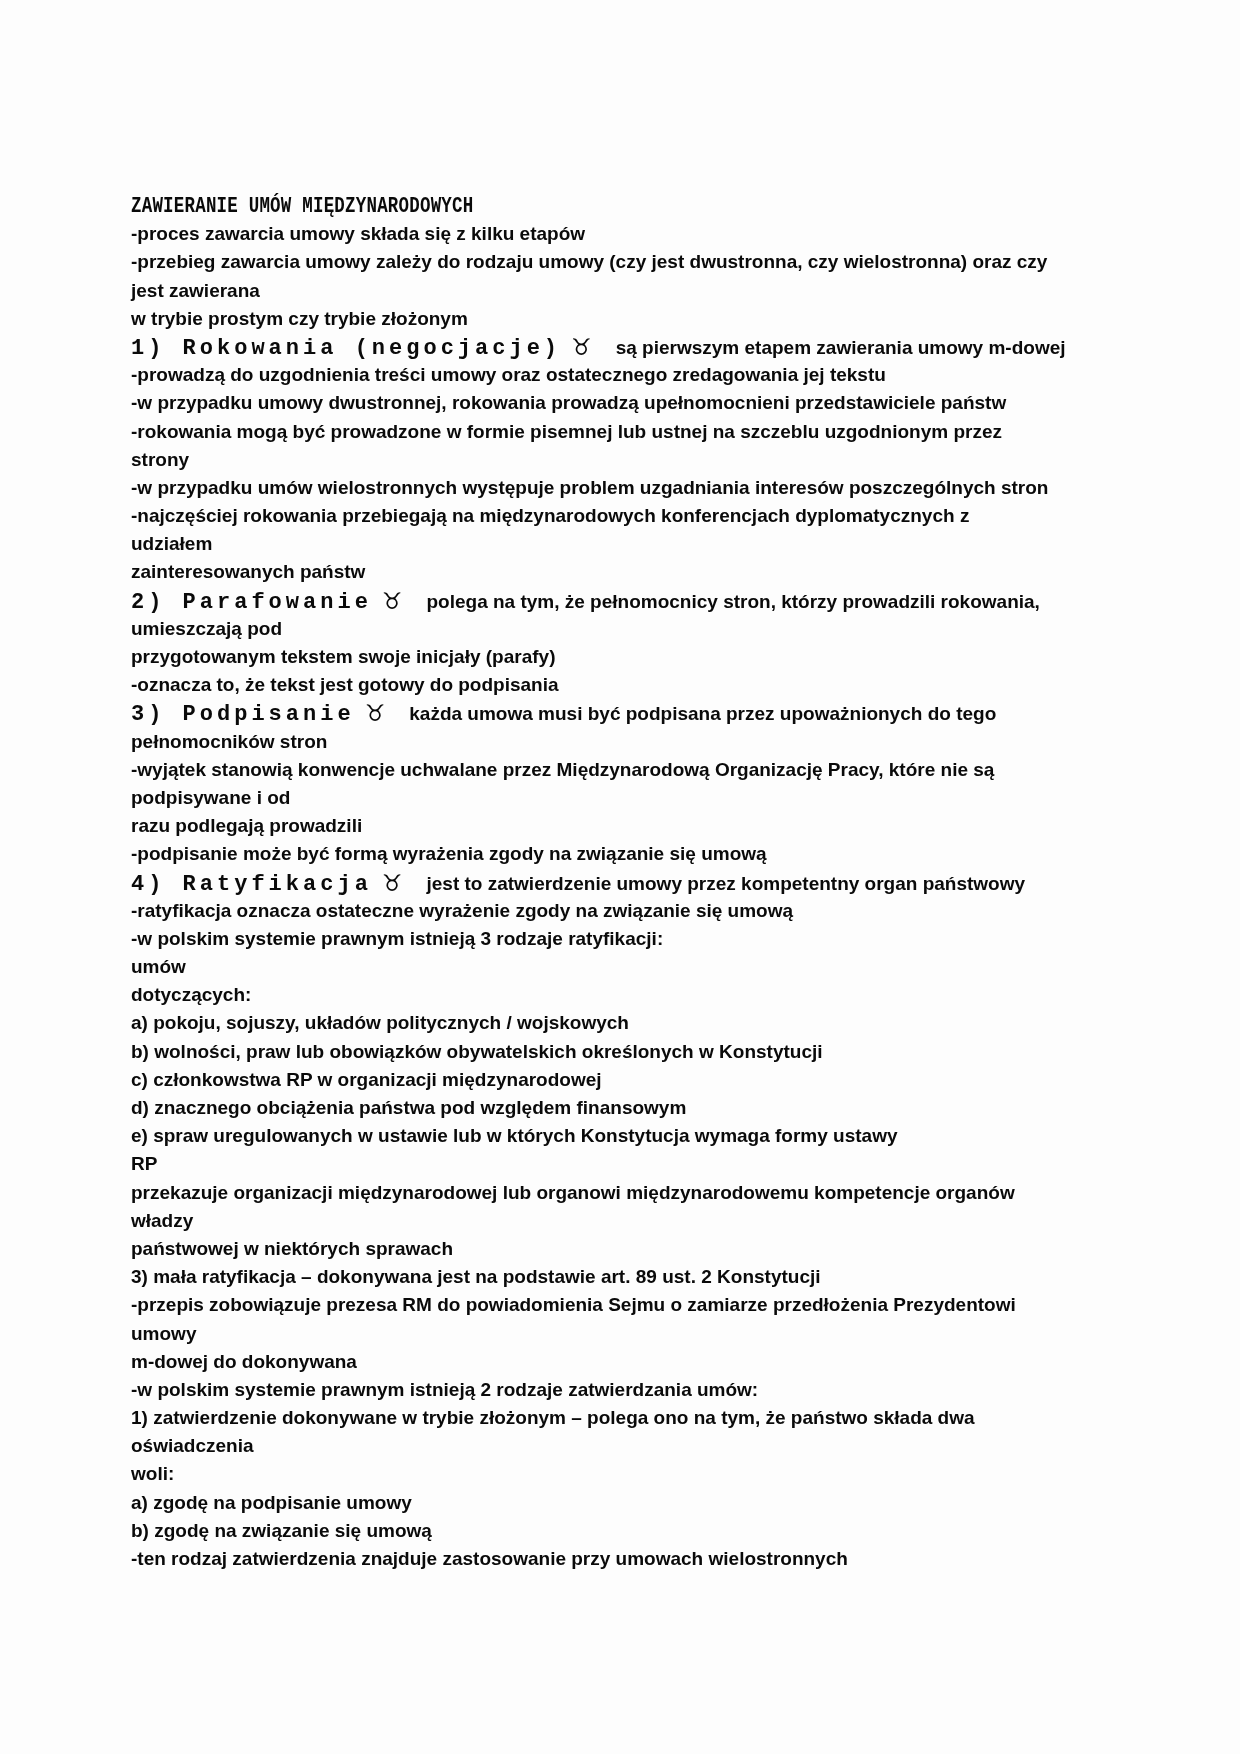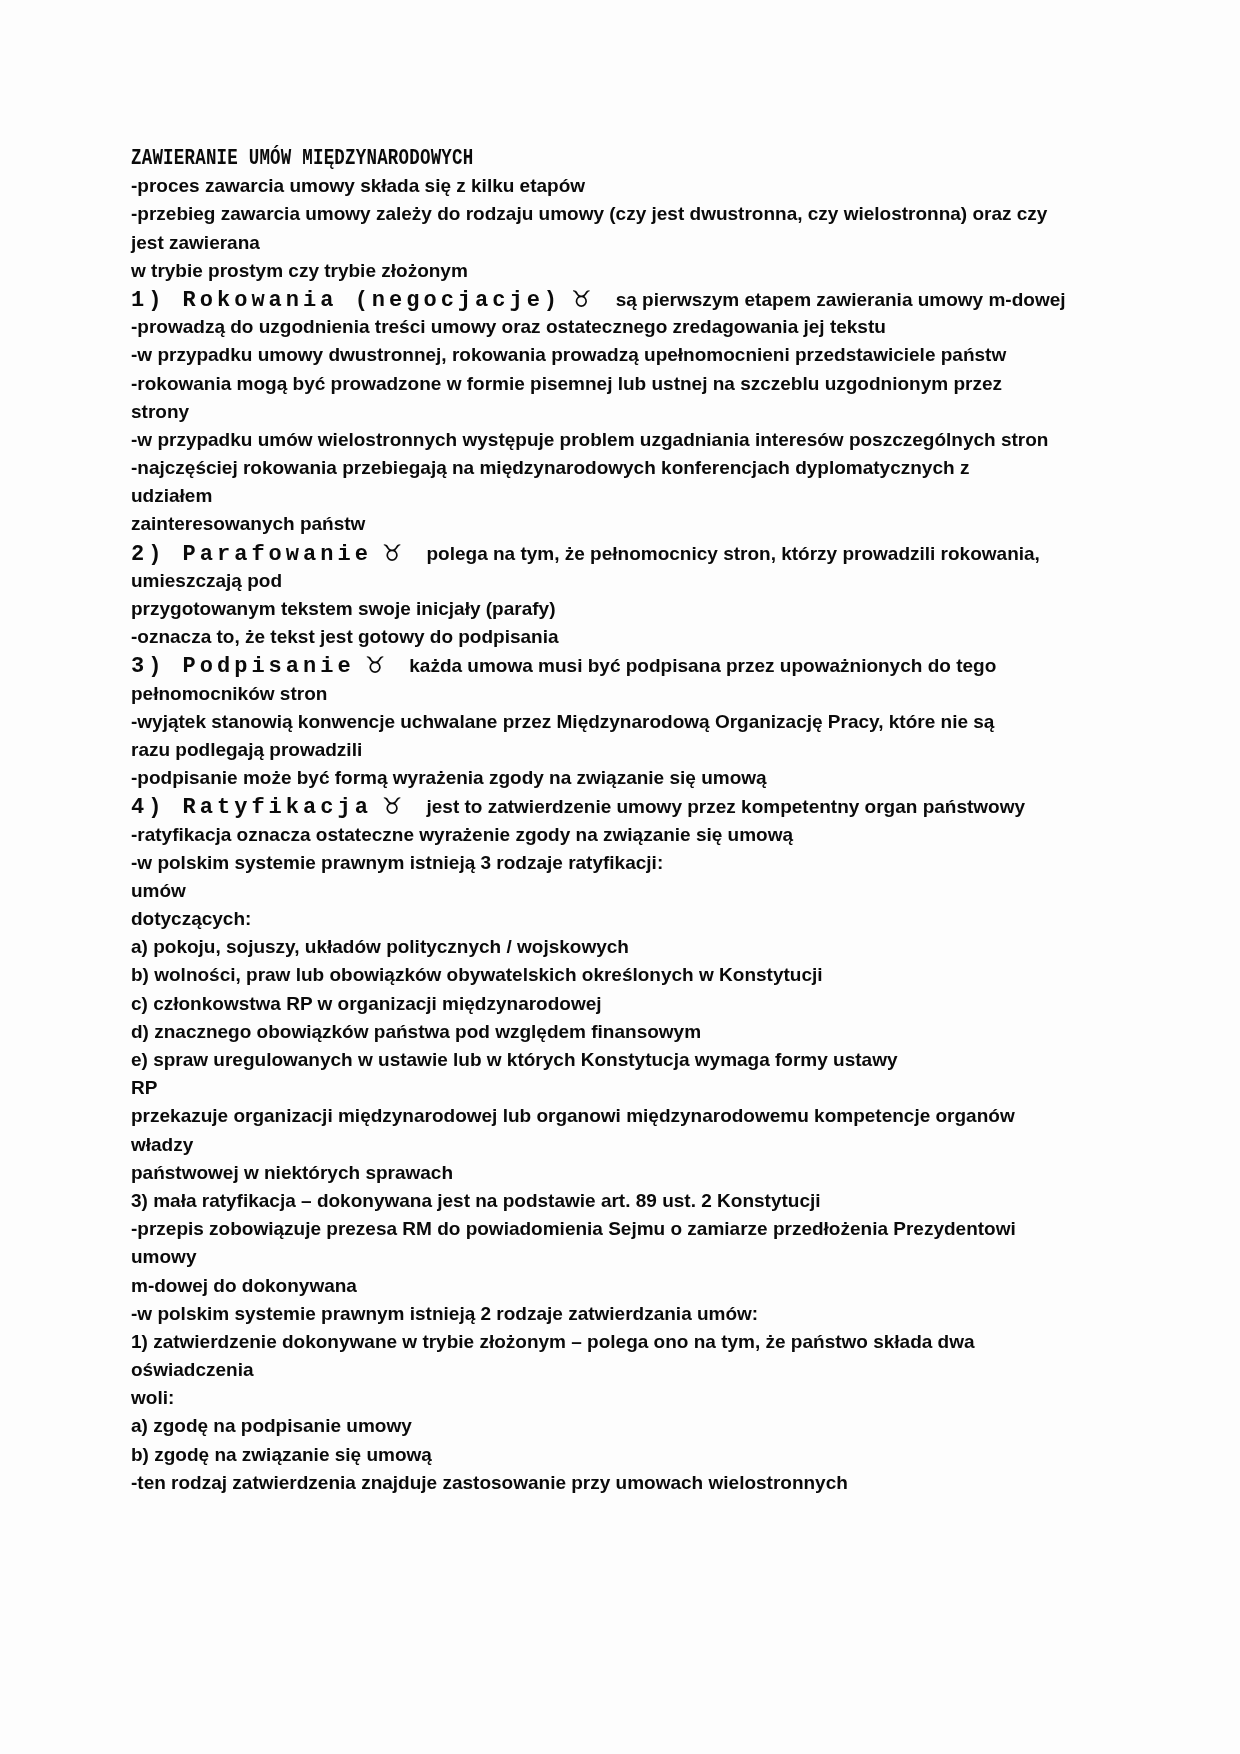"ZAWIERANIE UMÓW MIĘDZYNARODOWYCH" div.page { margin-top: none -> 48px }
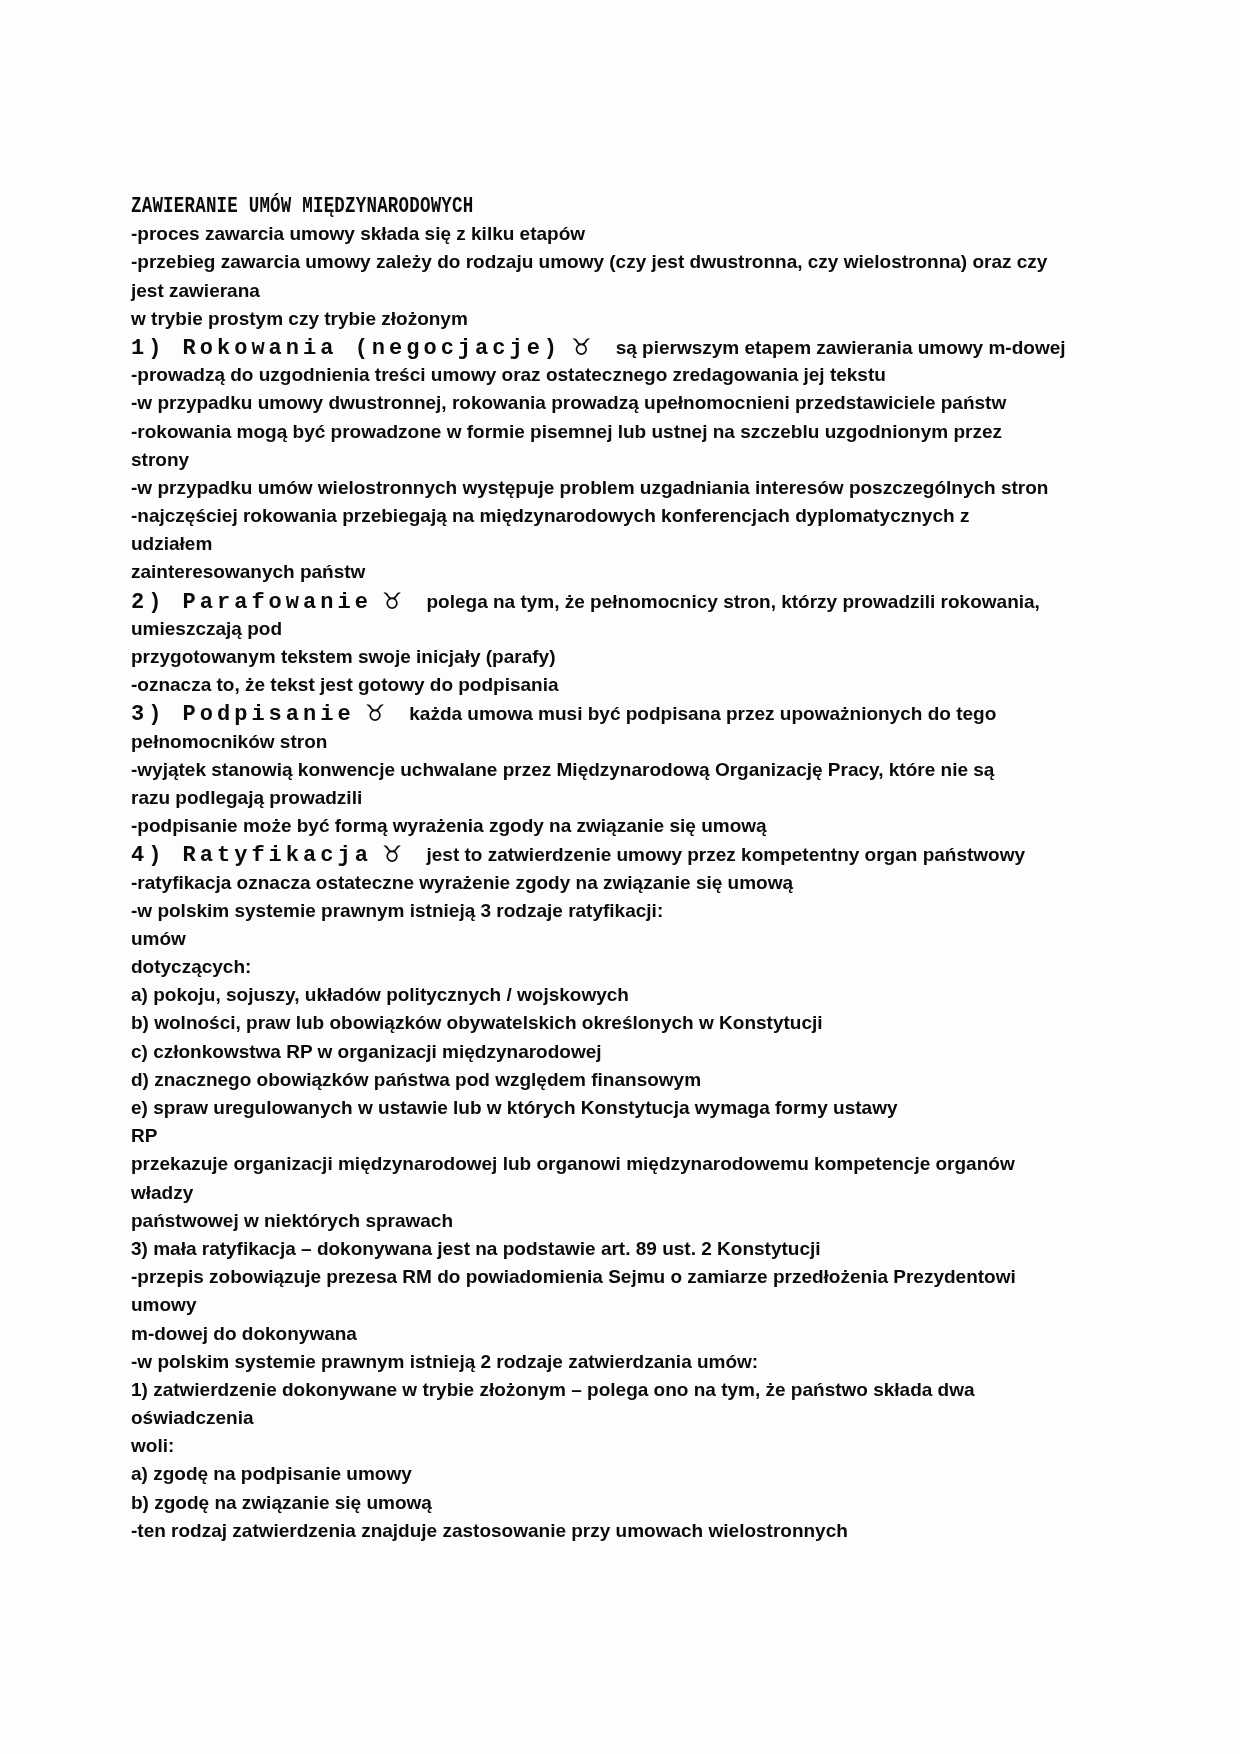"podpisywane i od" div.line { html: none -> <div>podpisywane i od</div> }
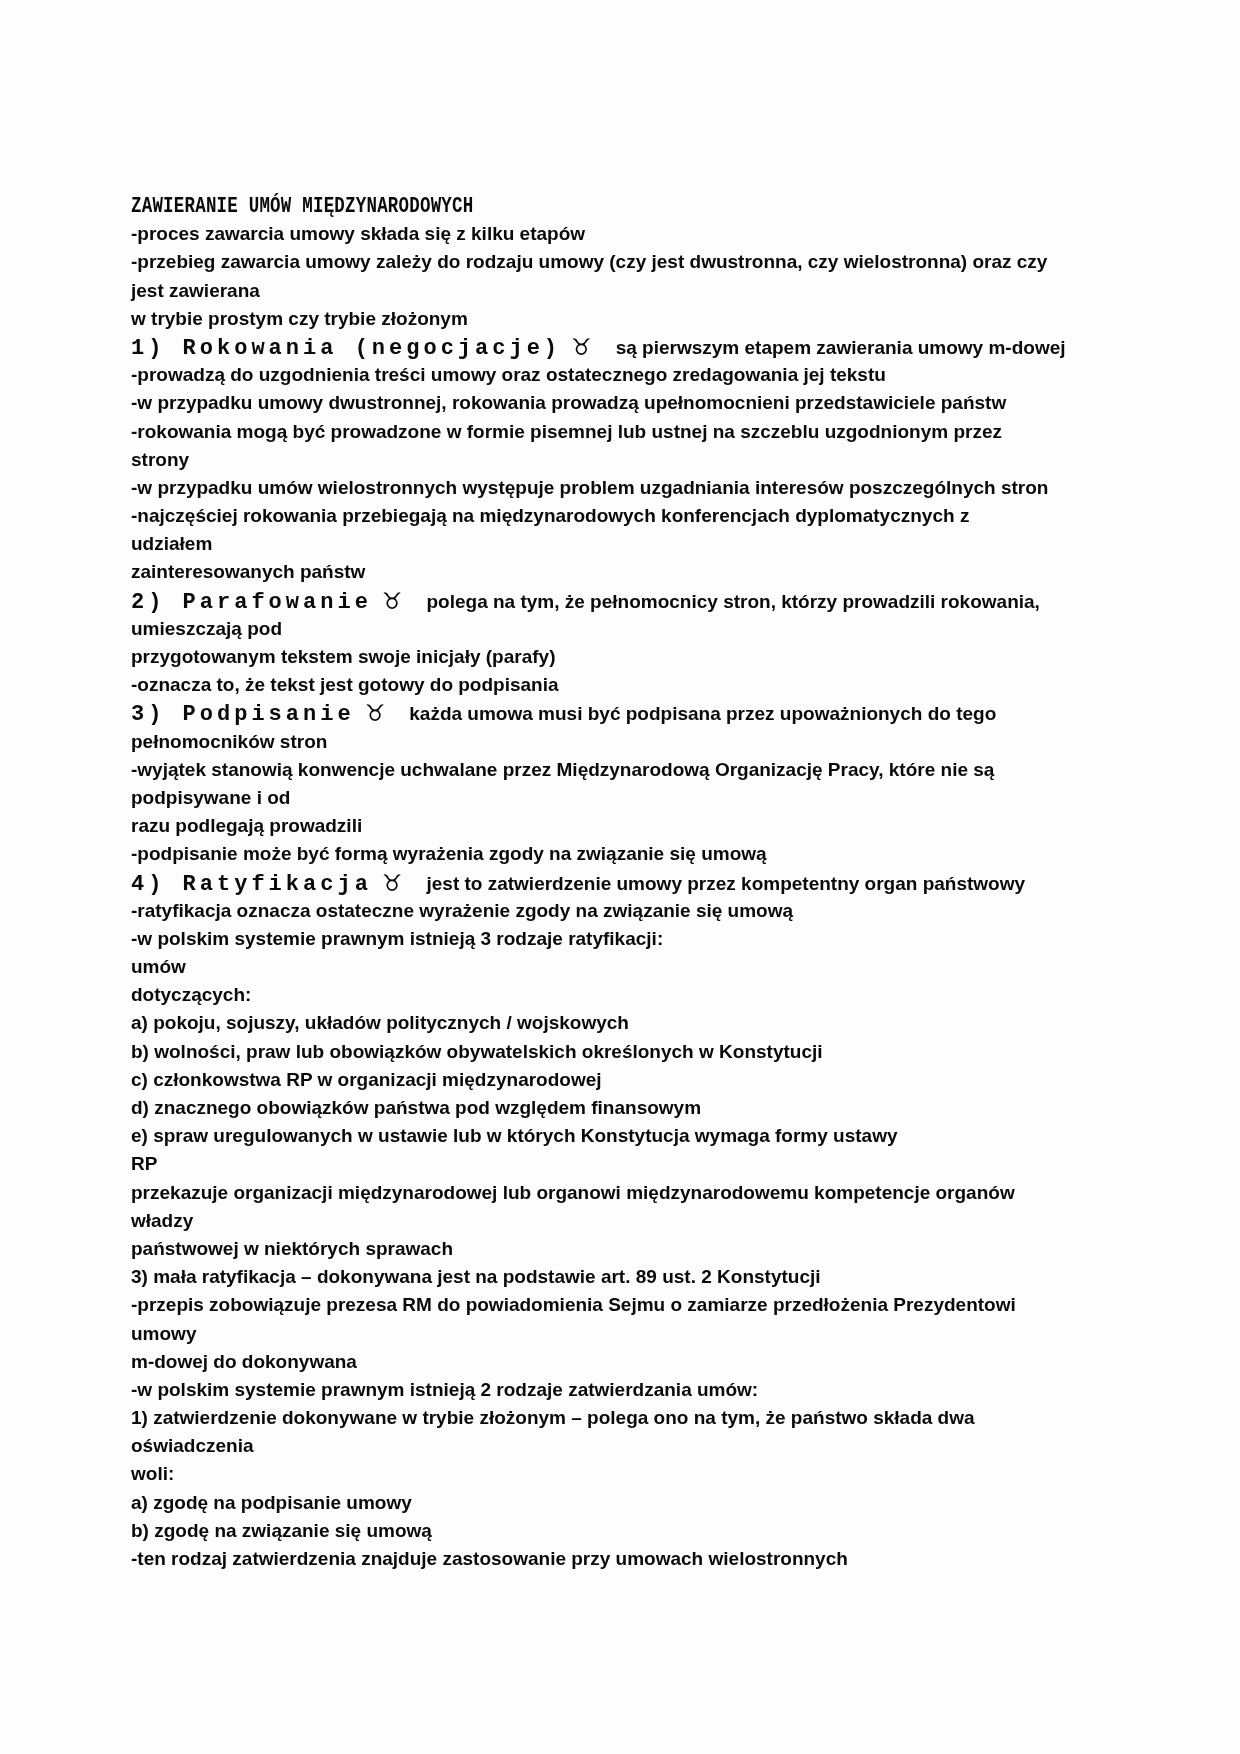"d) znacznego obowiązków państwa pod" div.line { text: obowiązków -> obciążenia }
